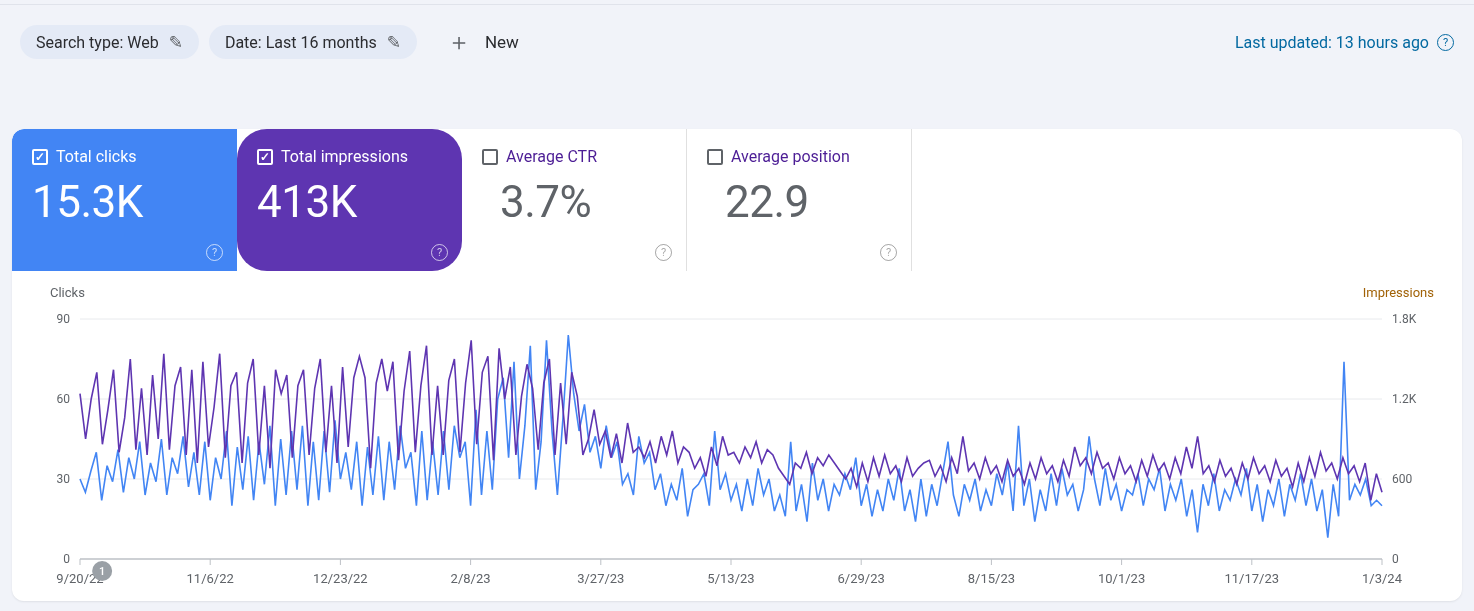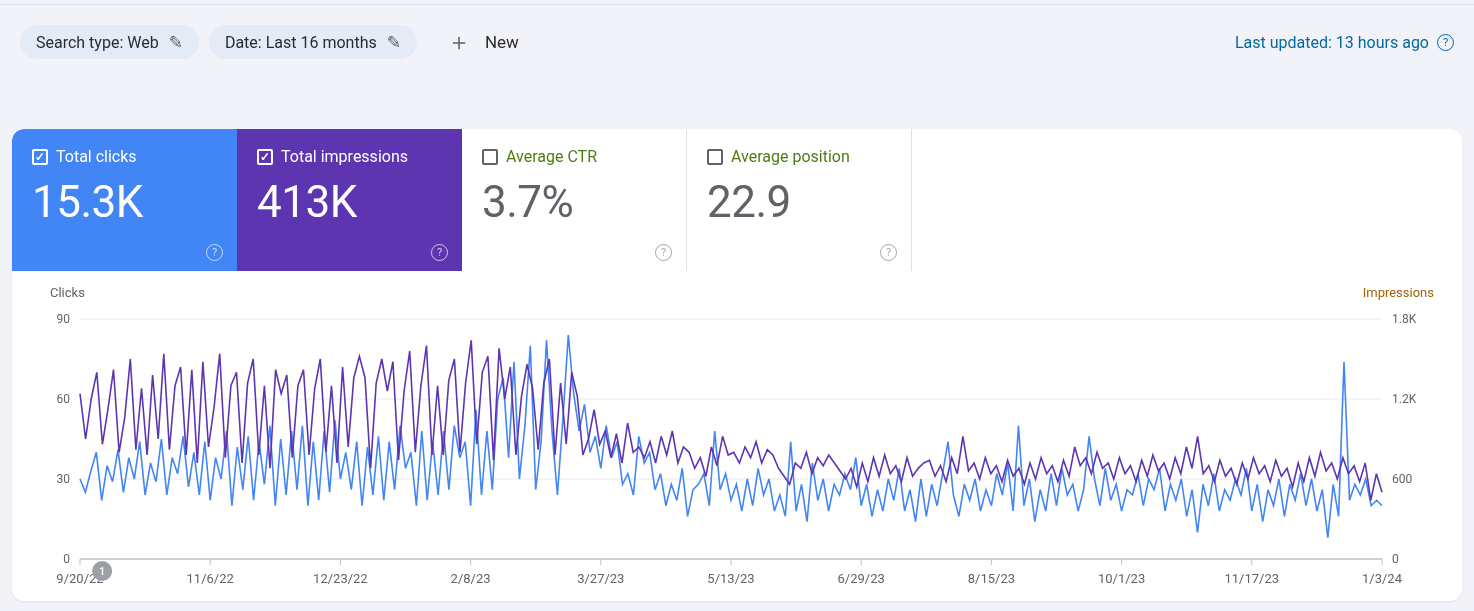"Total impressions" .metric.active-purple { border-radius: none -> 30px }
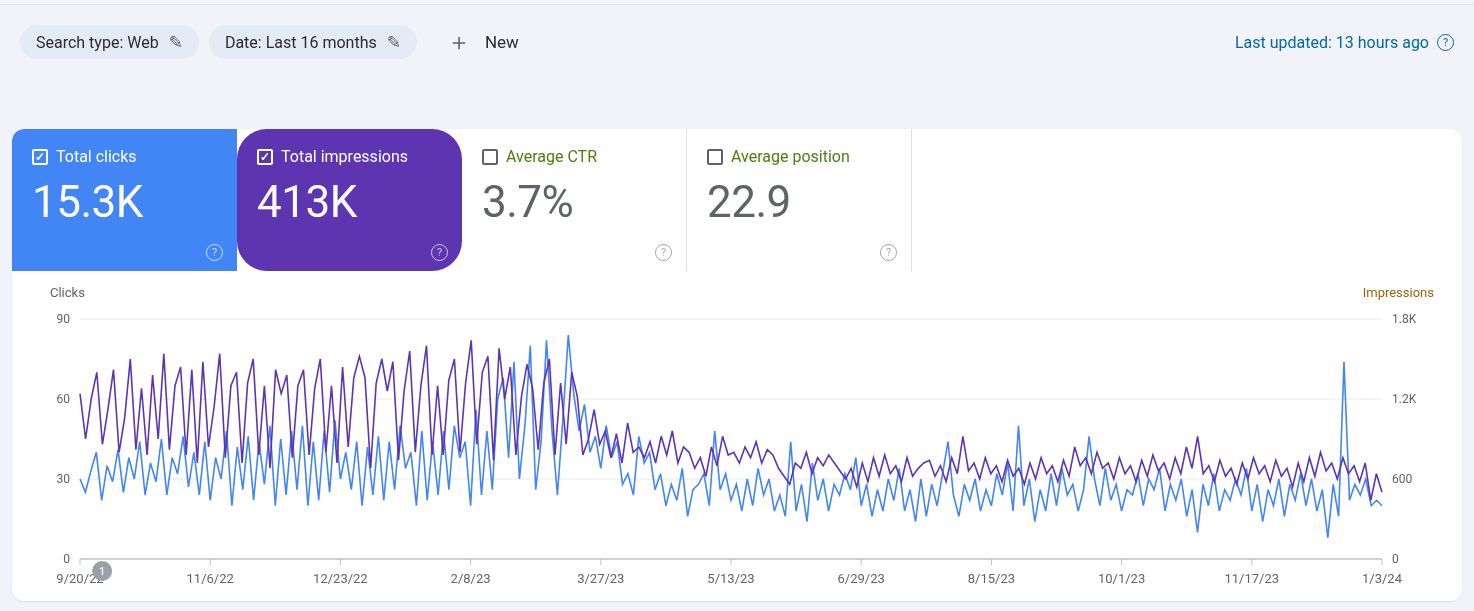"Average CTR" .metric.inactive .row { color: #4d7c0f -> #4c1d95 }
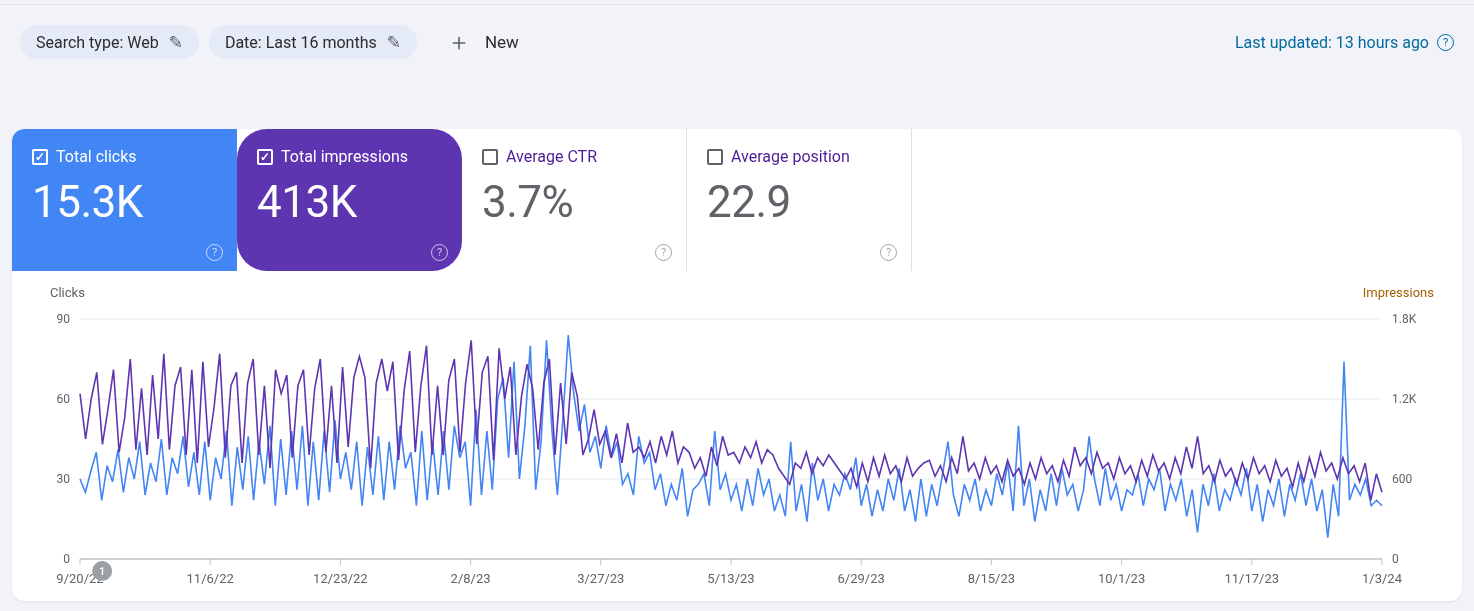"3.7%" .metric.inactive .value { margin-left: none -> 18px }
